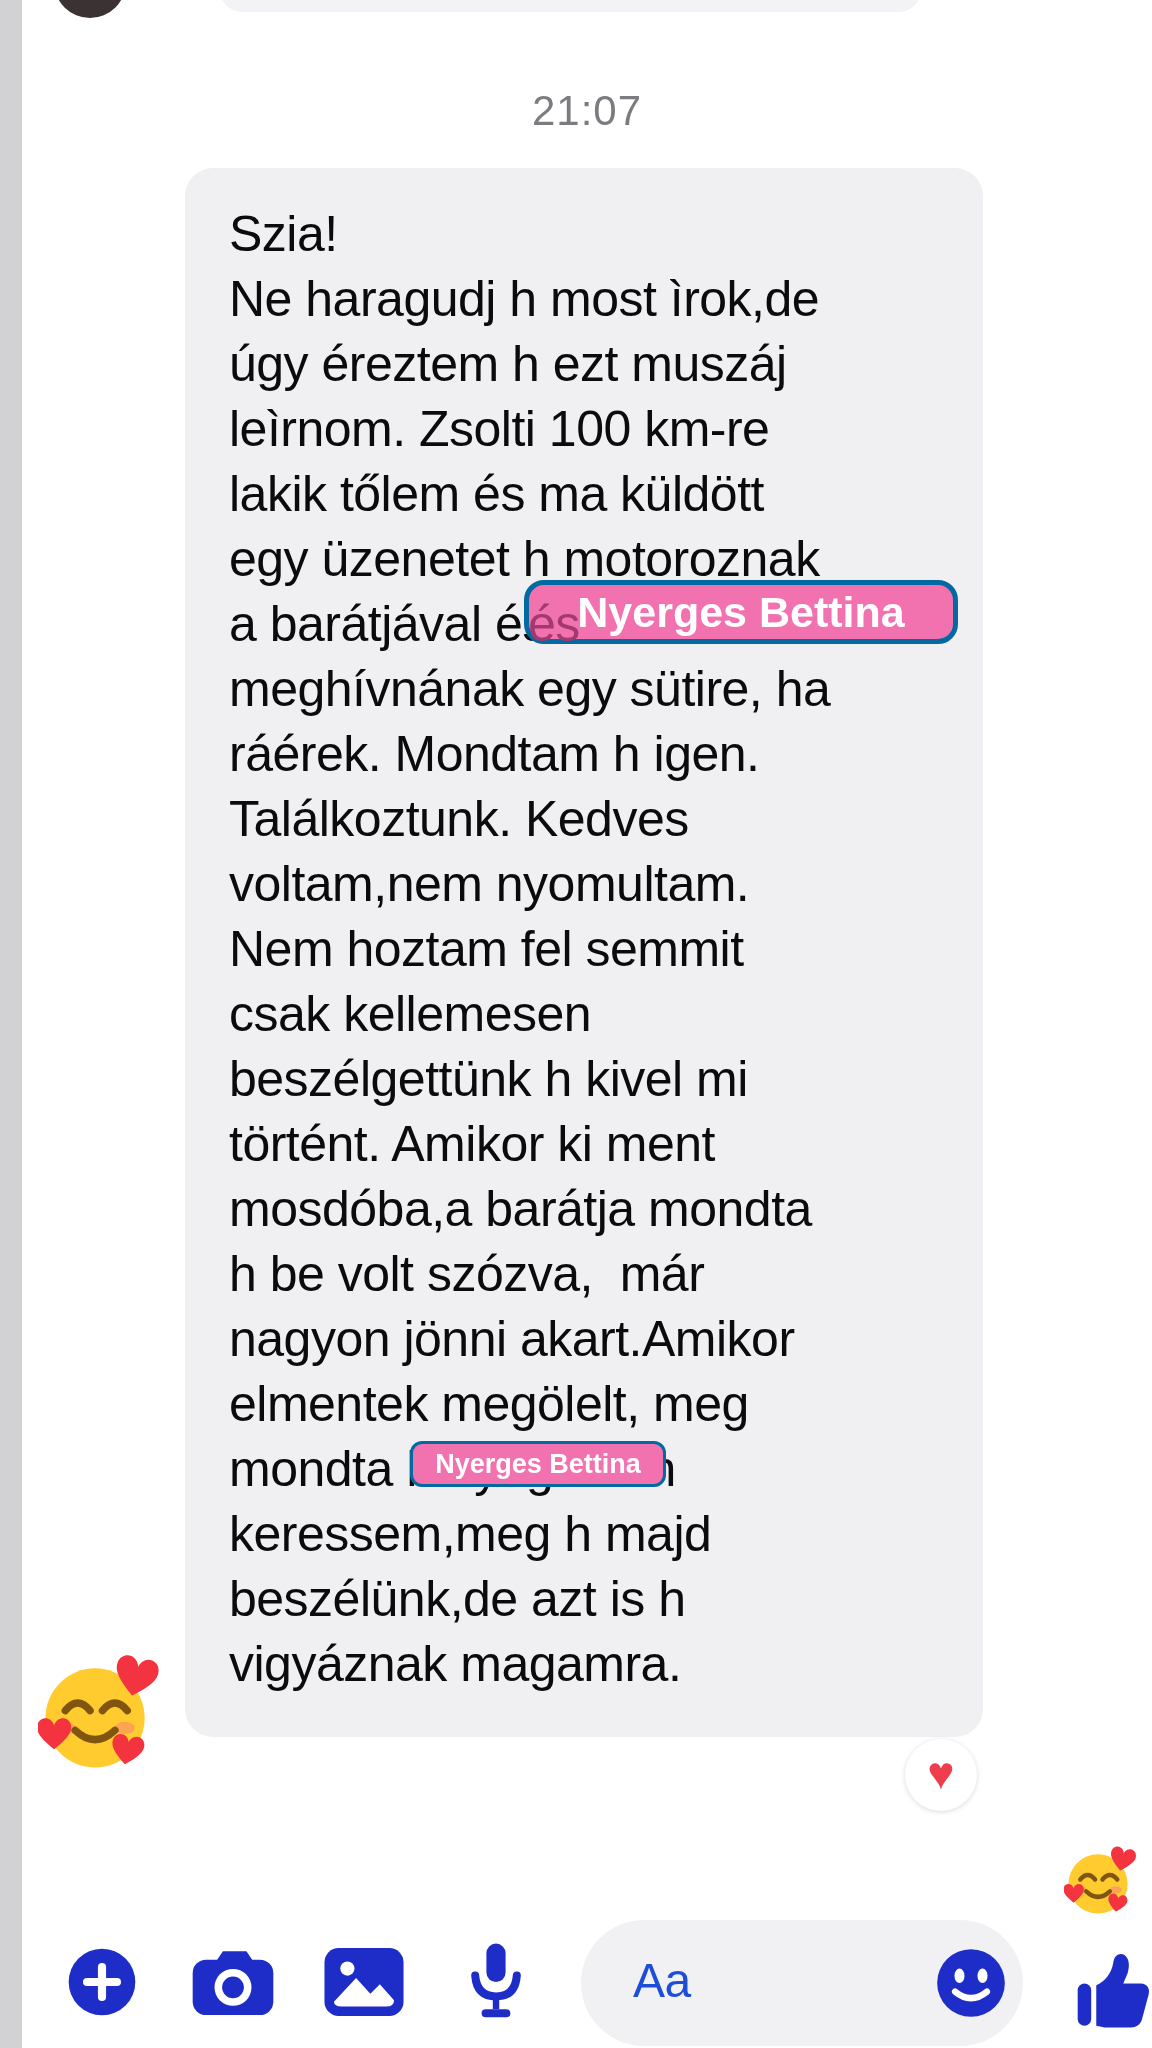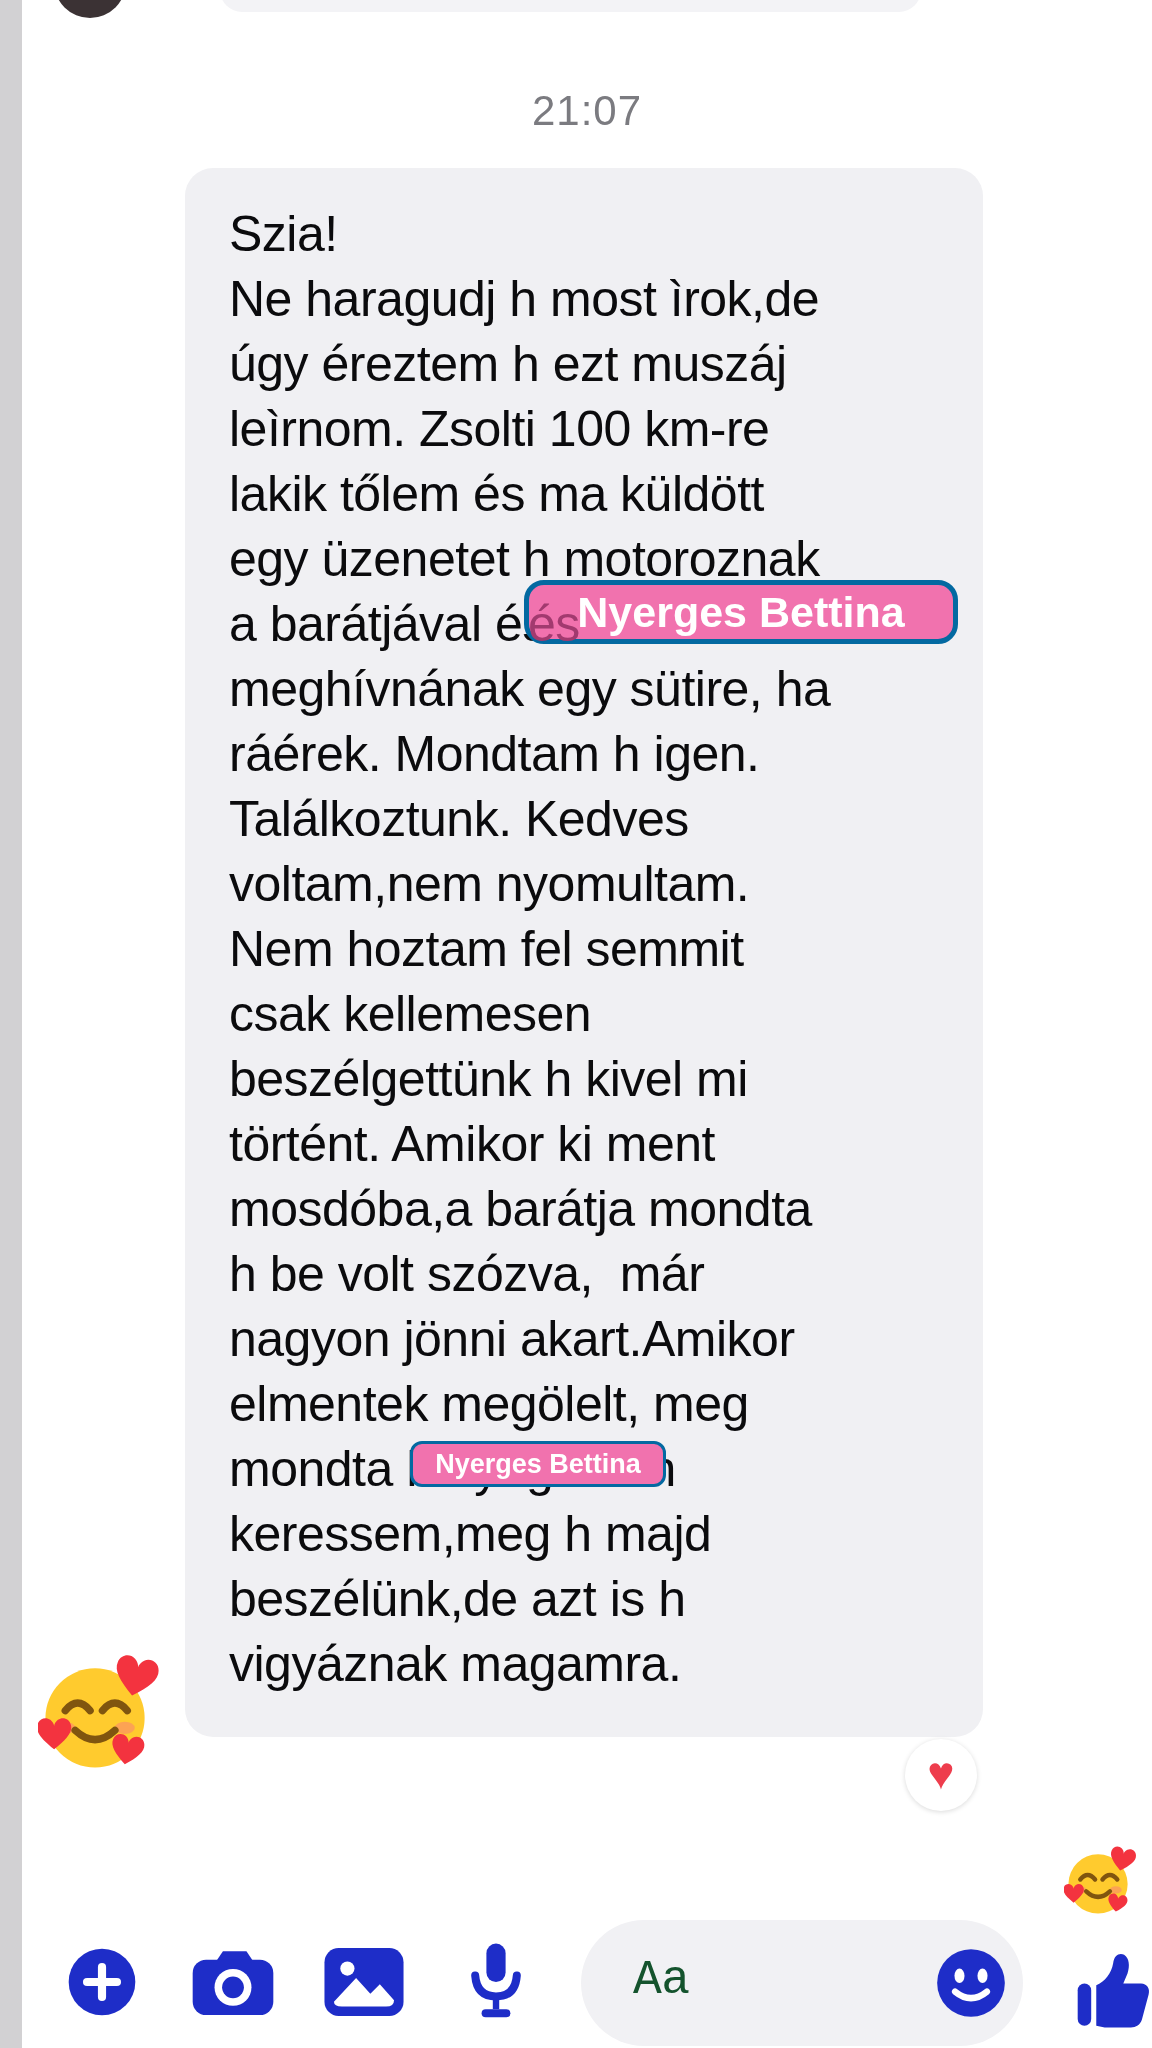"Aa" .input-placeholder { color: #14532d -> #1d4ed8; font-family: Liberation Mono, monospace -> none }
